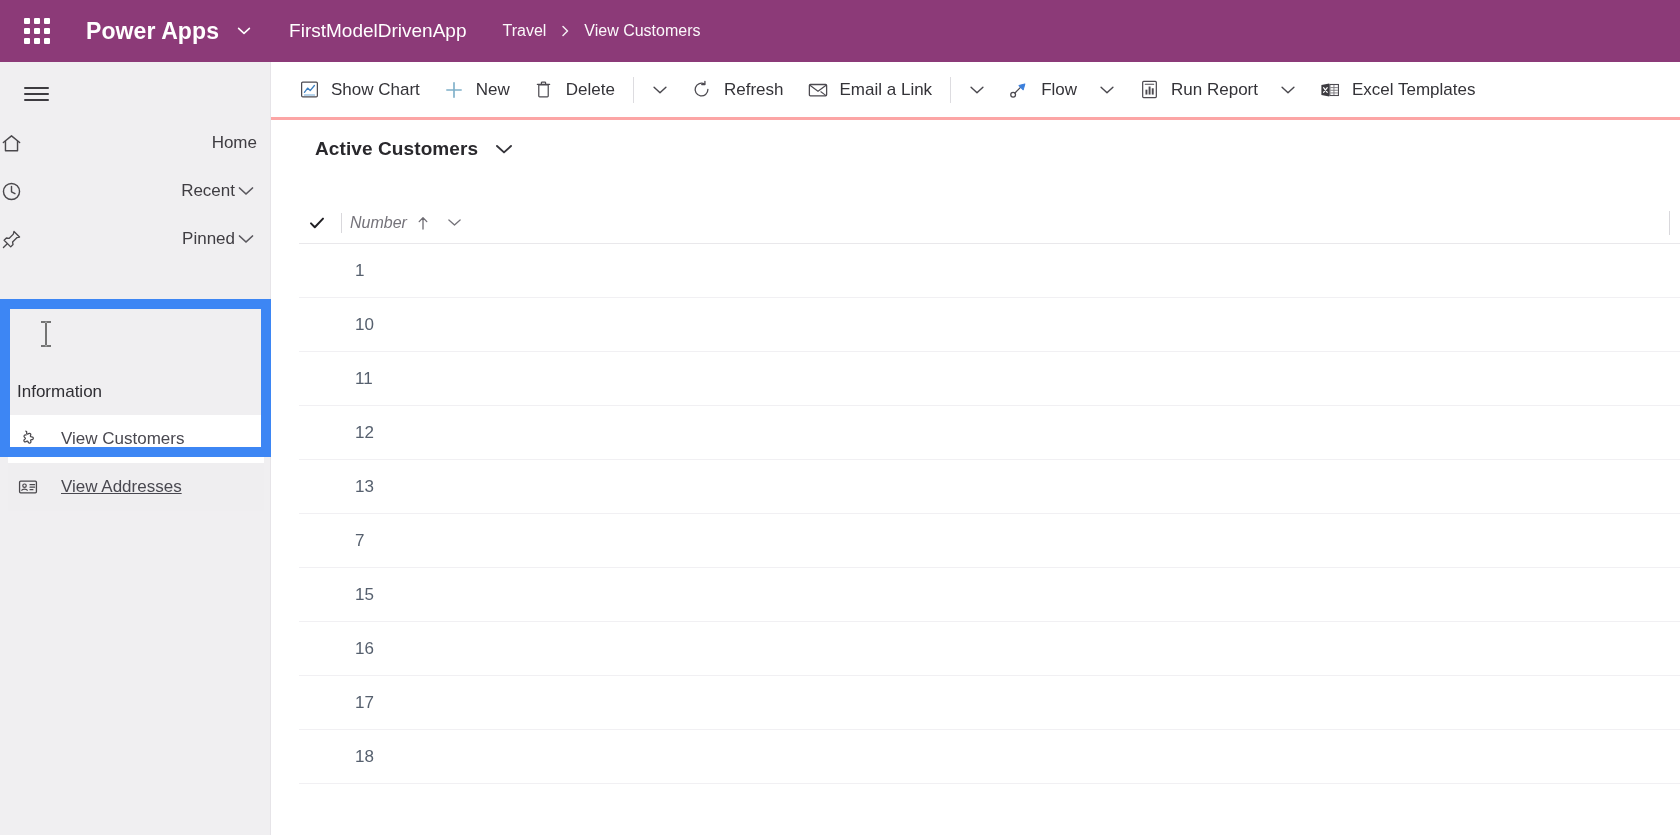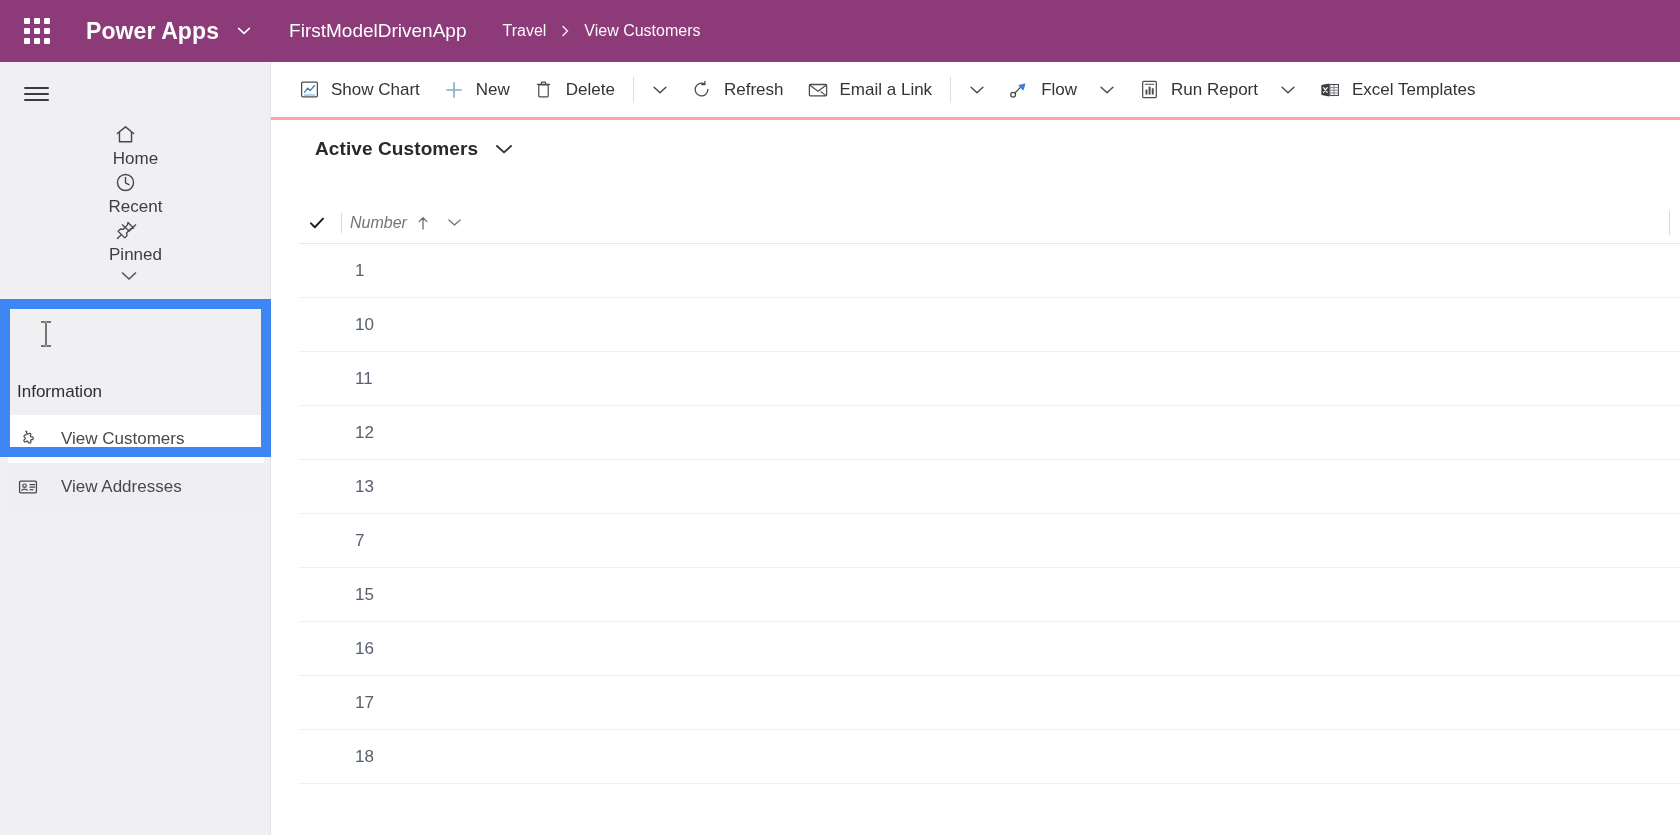"Home" .nav-item { flex-direction: column -> none }
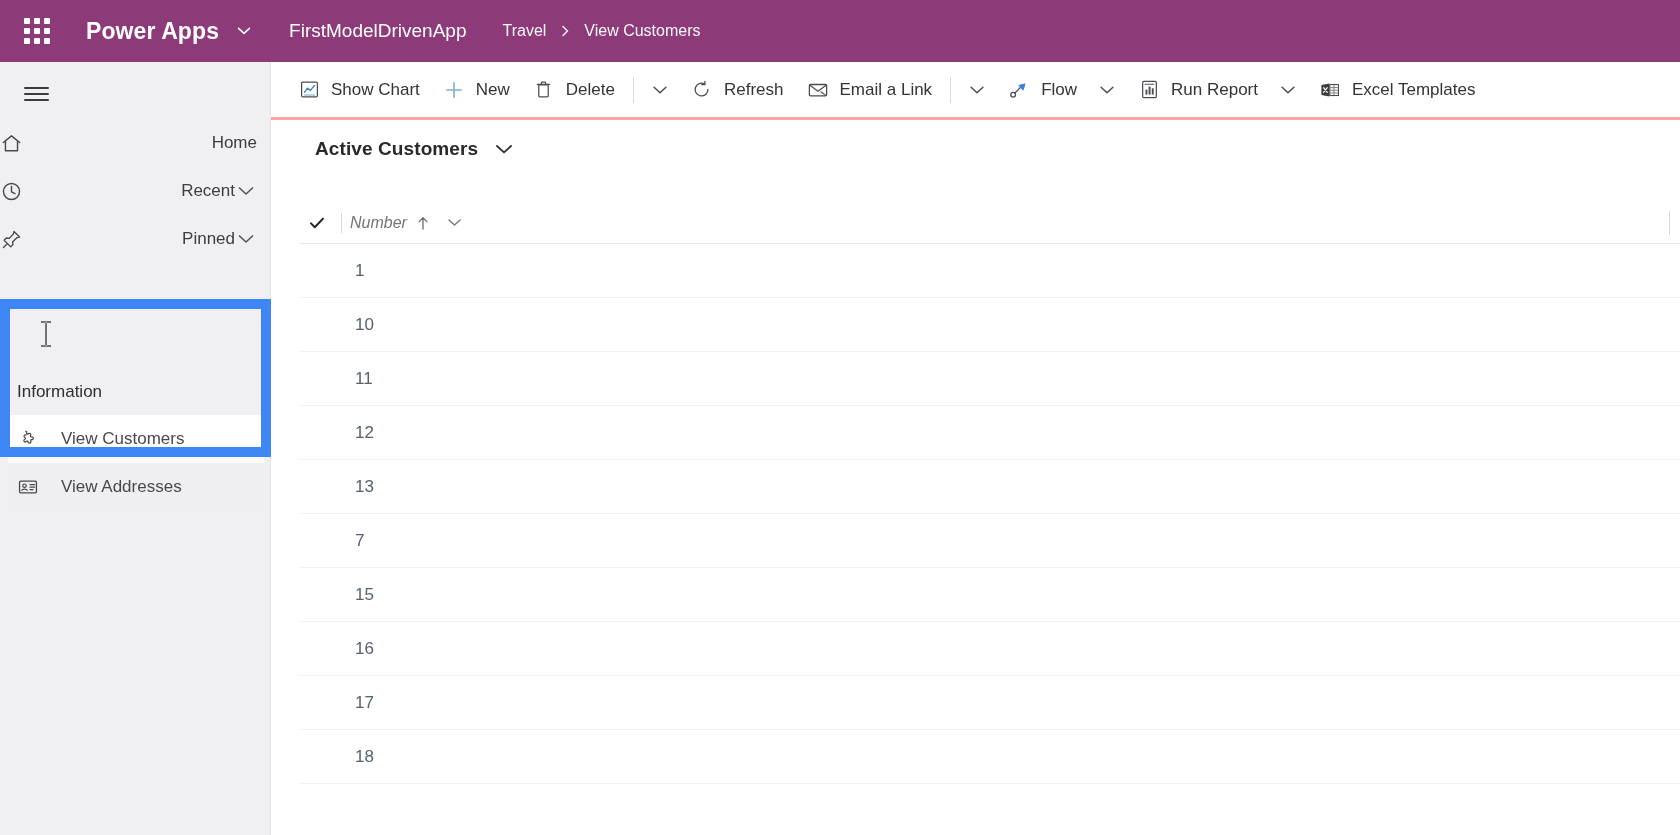"View Addresses" .sub-item.alt { text-decoration: none -> underline }
